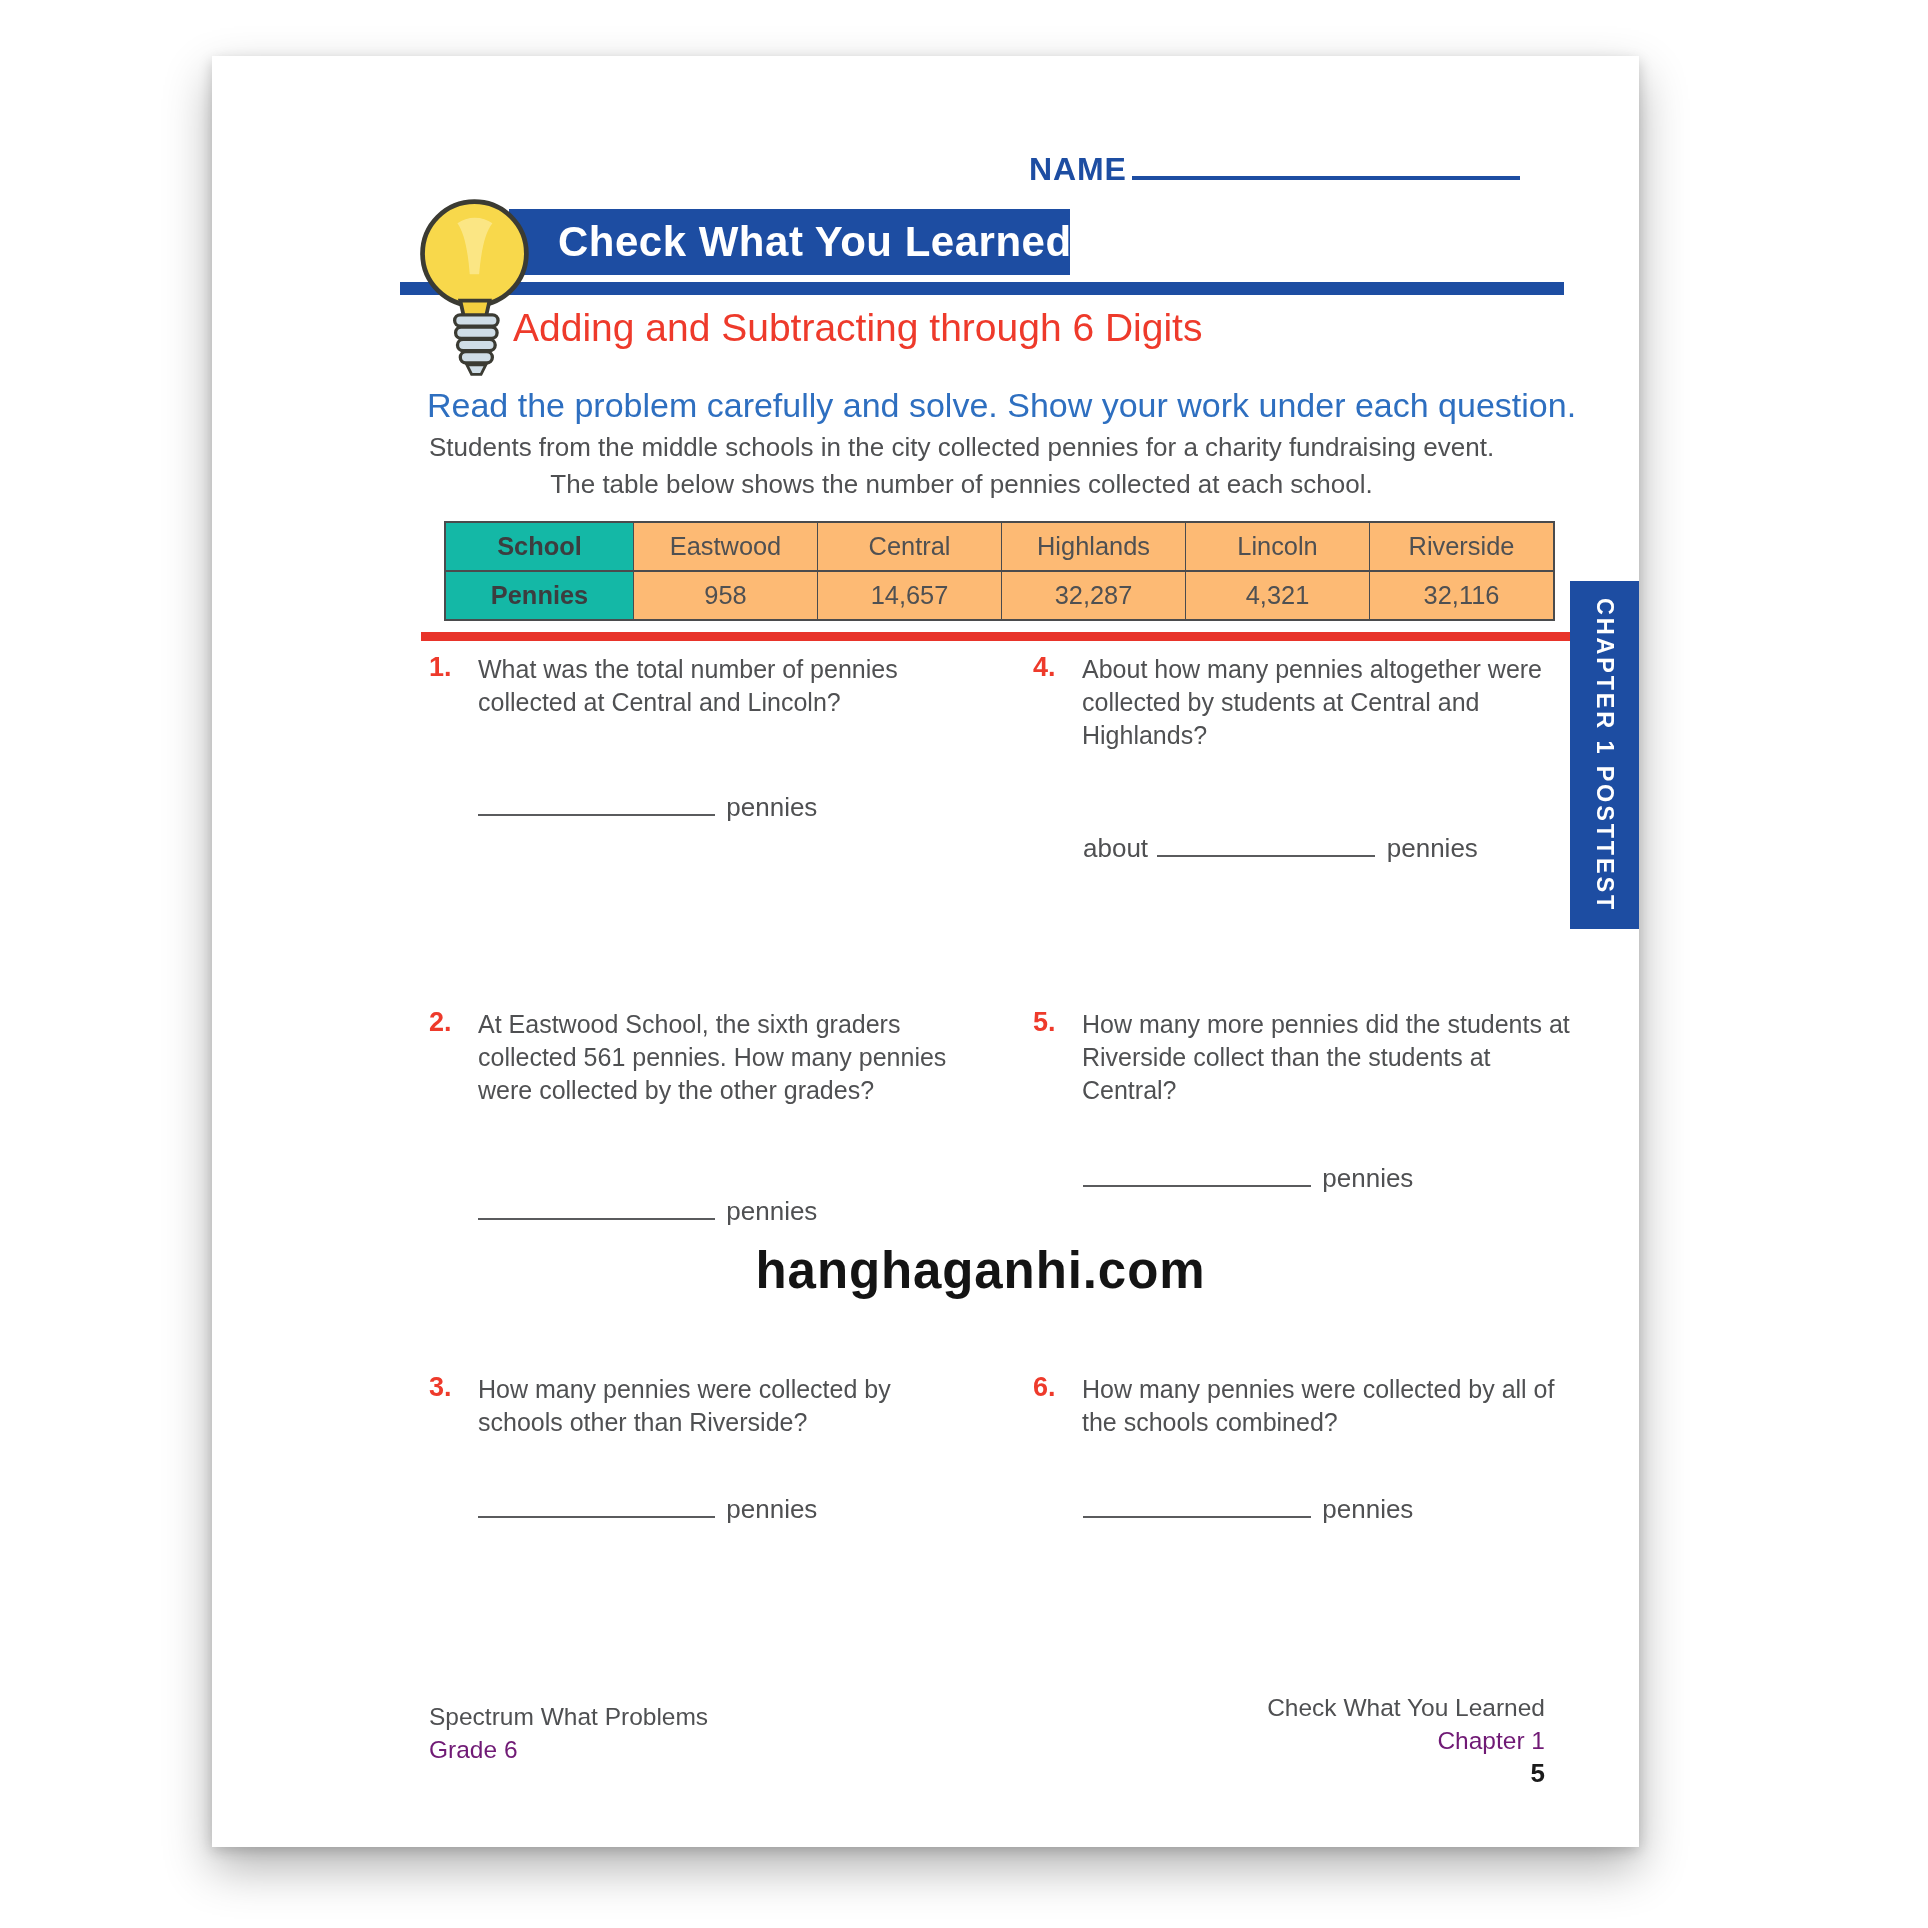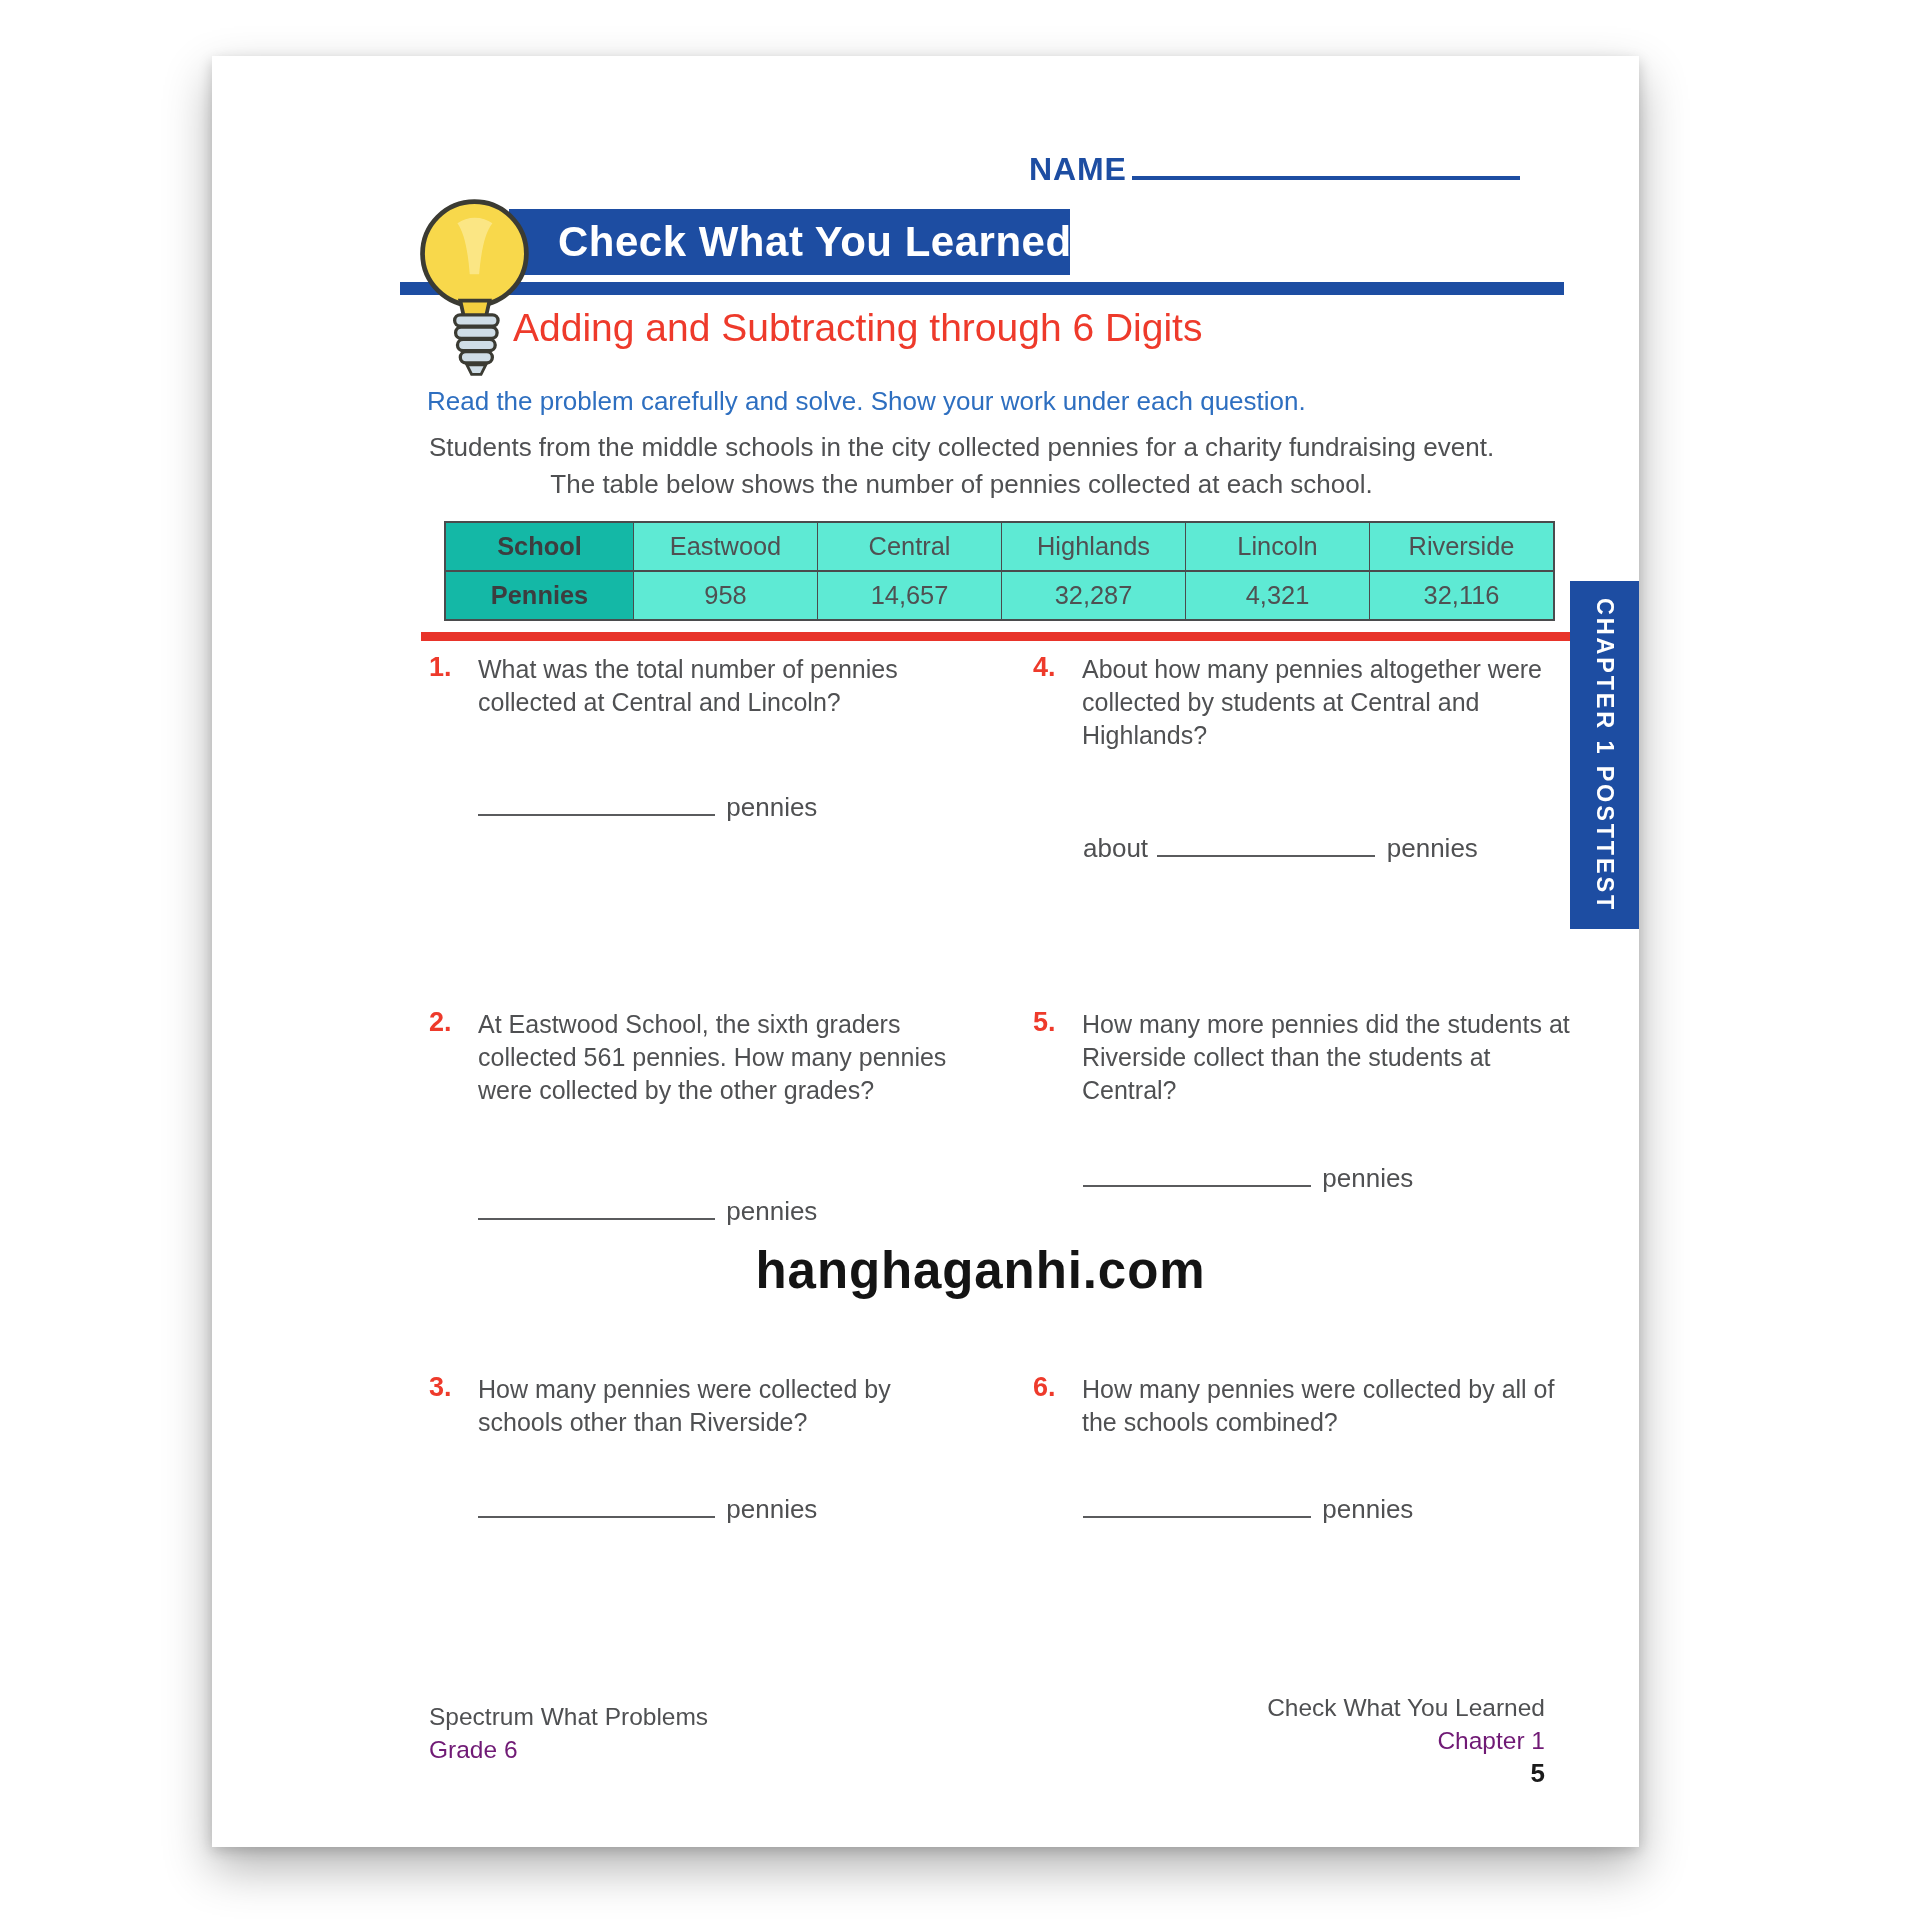"Read the problem carefully and" .instruction { font-size: 26px -> 34px }
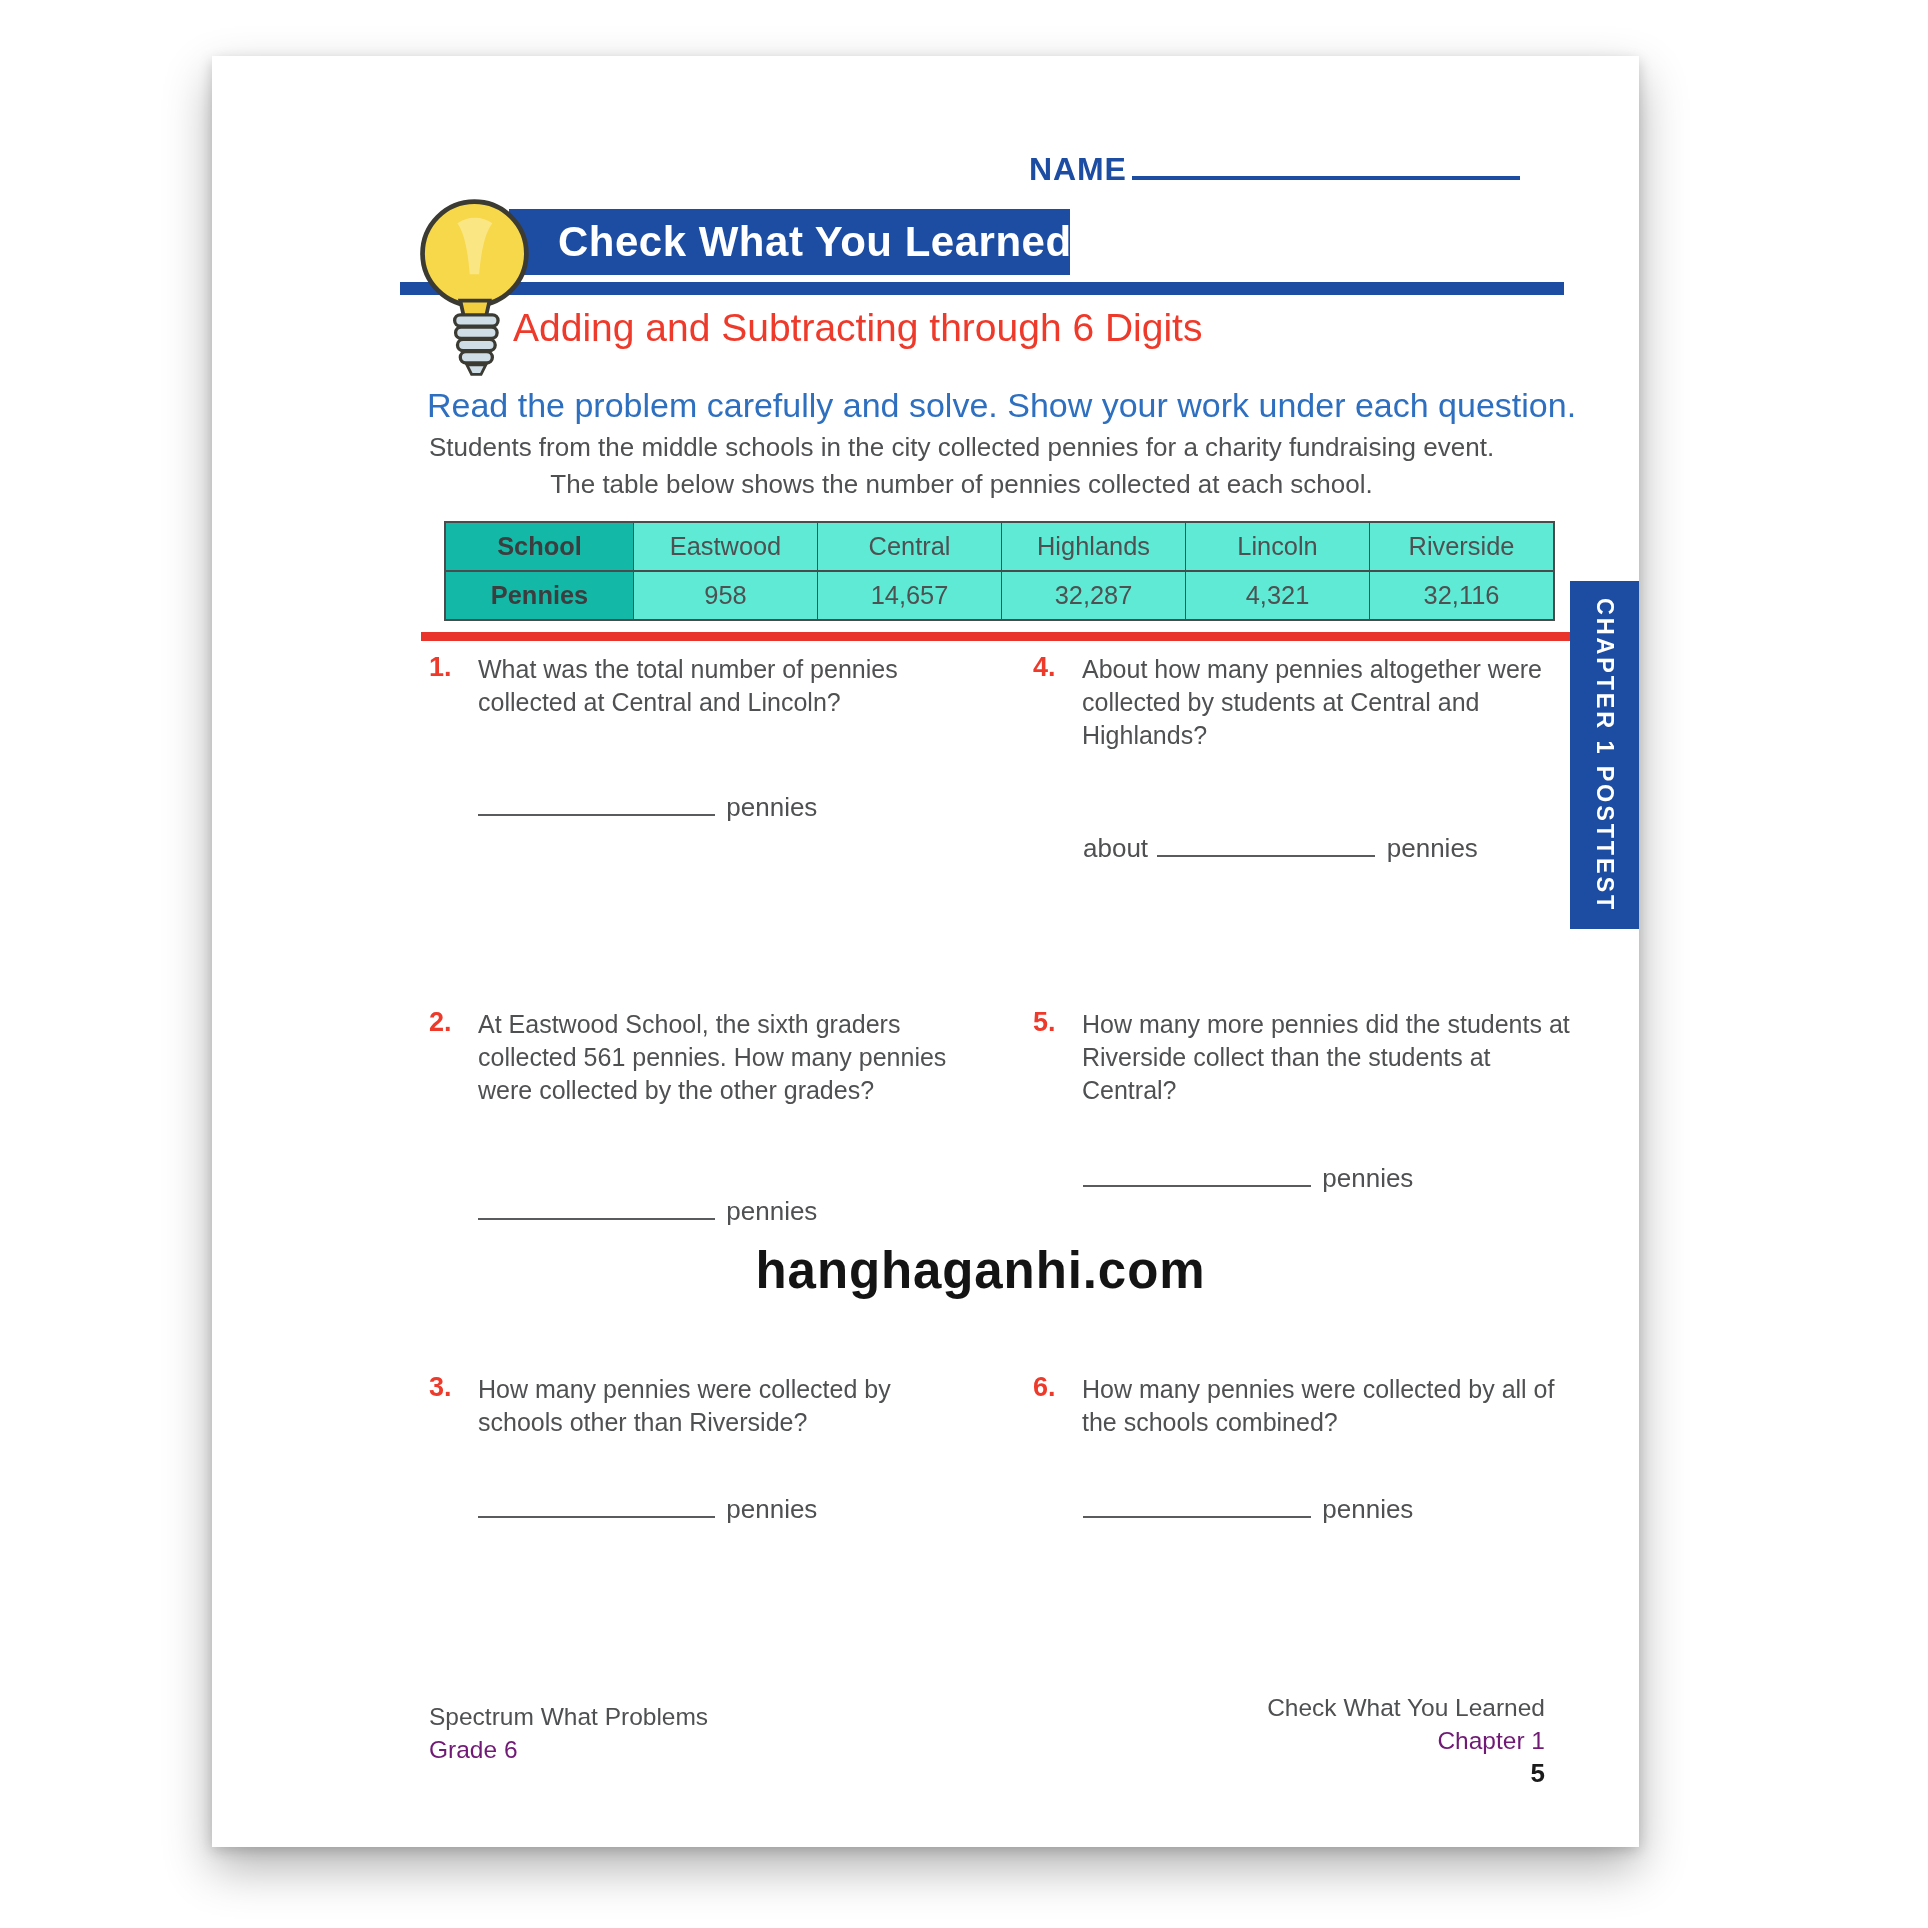"Eastwood" .pennies-table td { background: #5eead4 -> #fdba74 }
